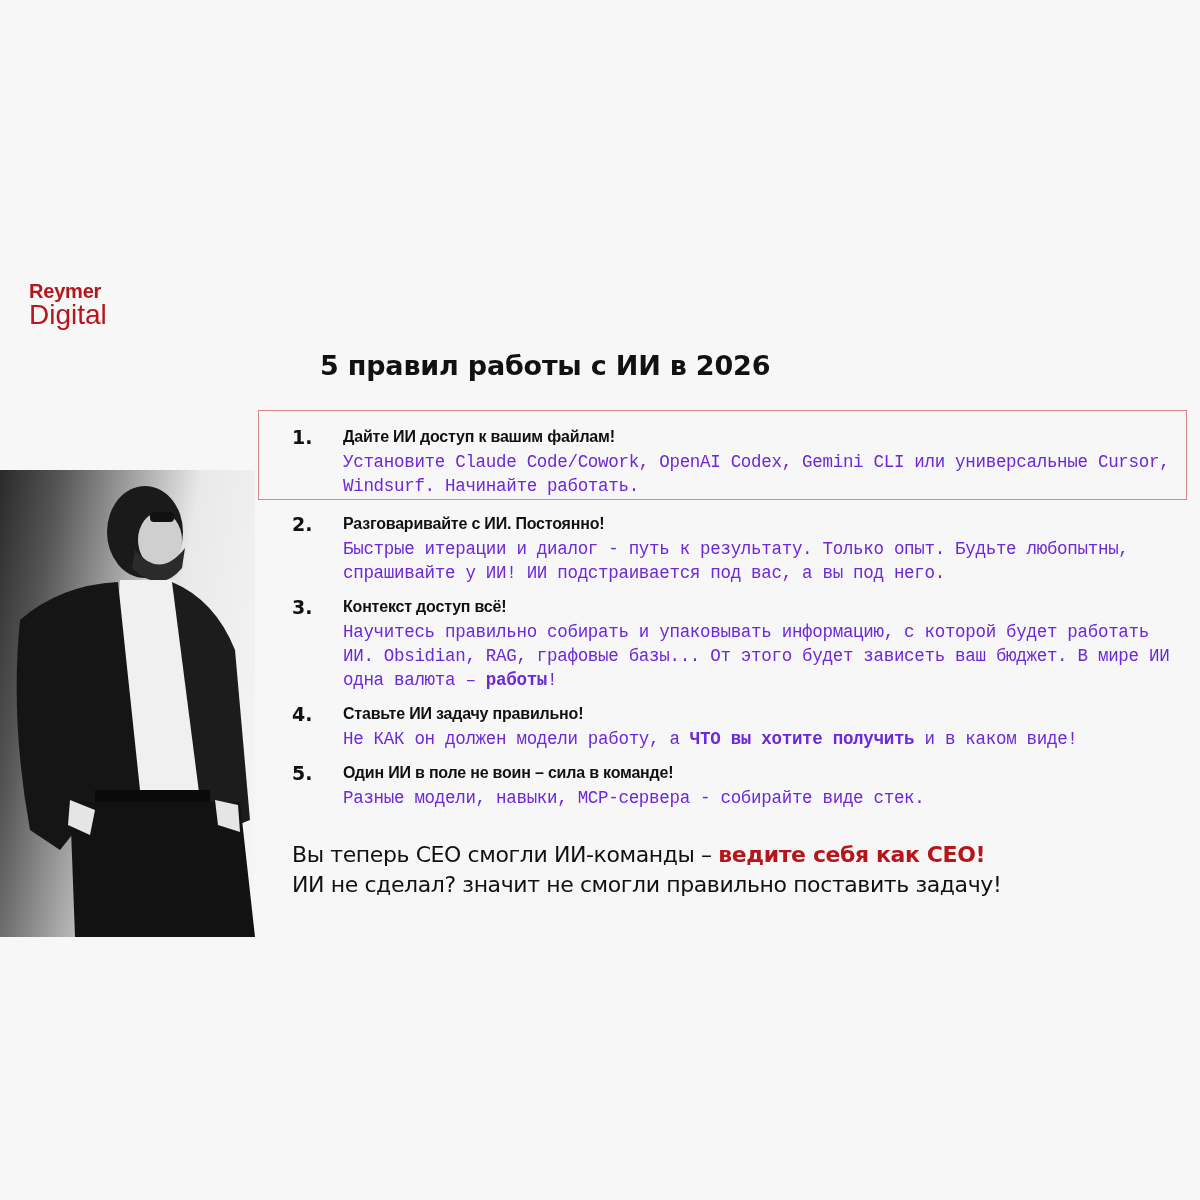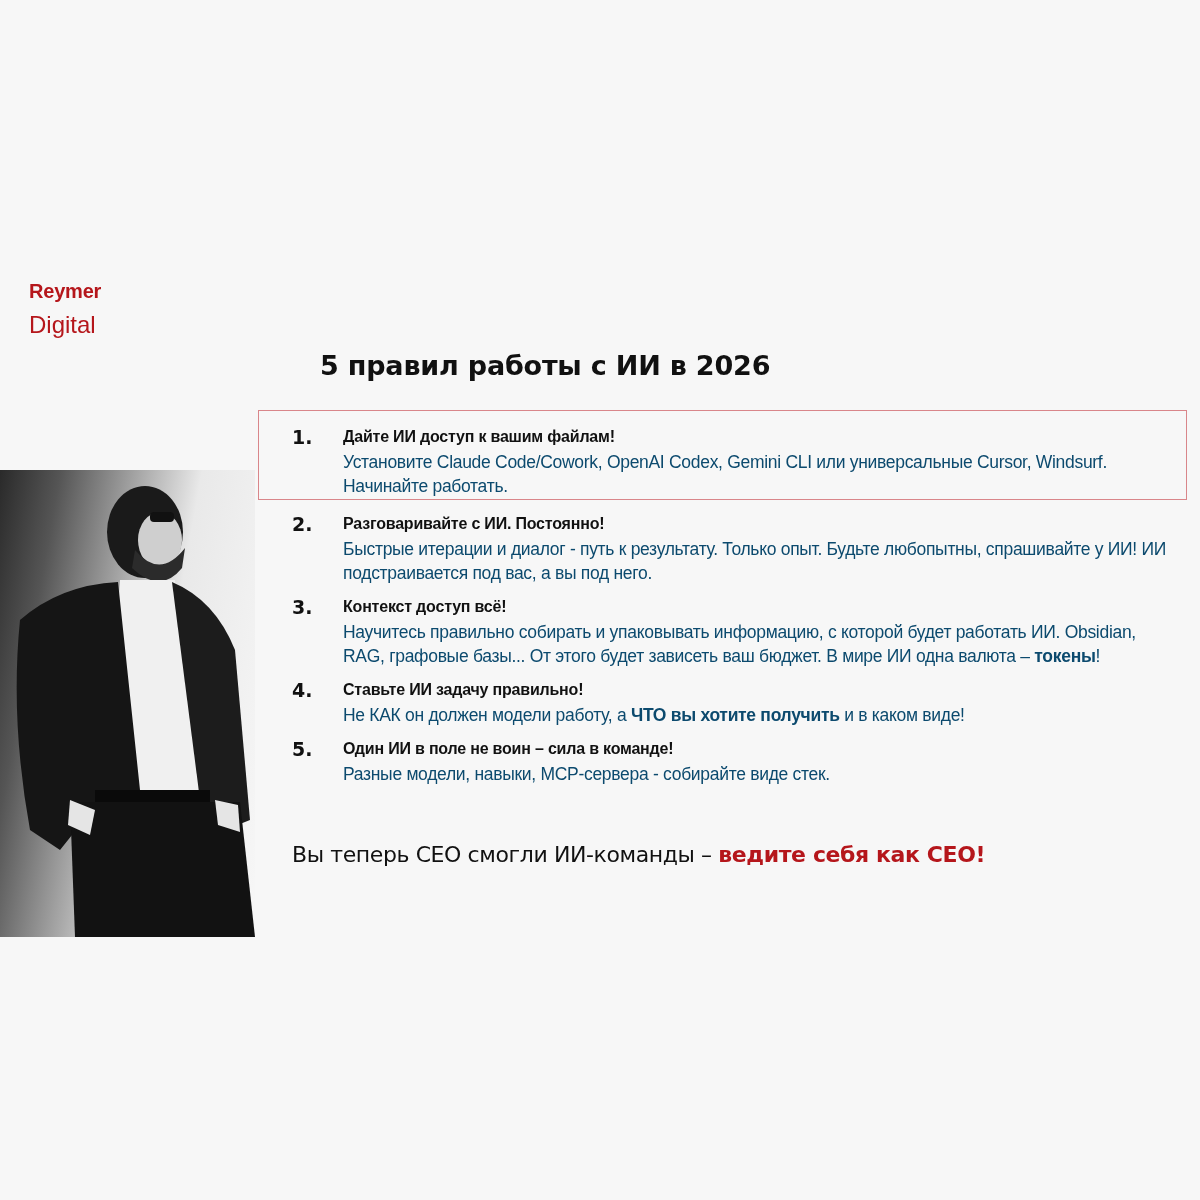"Digital" .logo .l2 { font-size: 24px -> 28px; margin-top: 12px -> 0px }
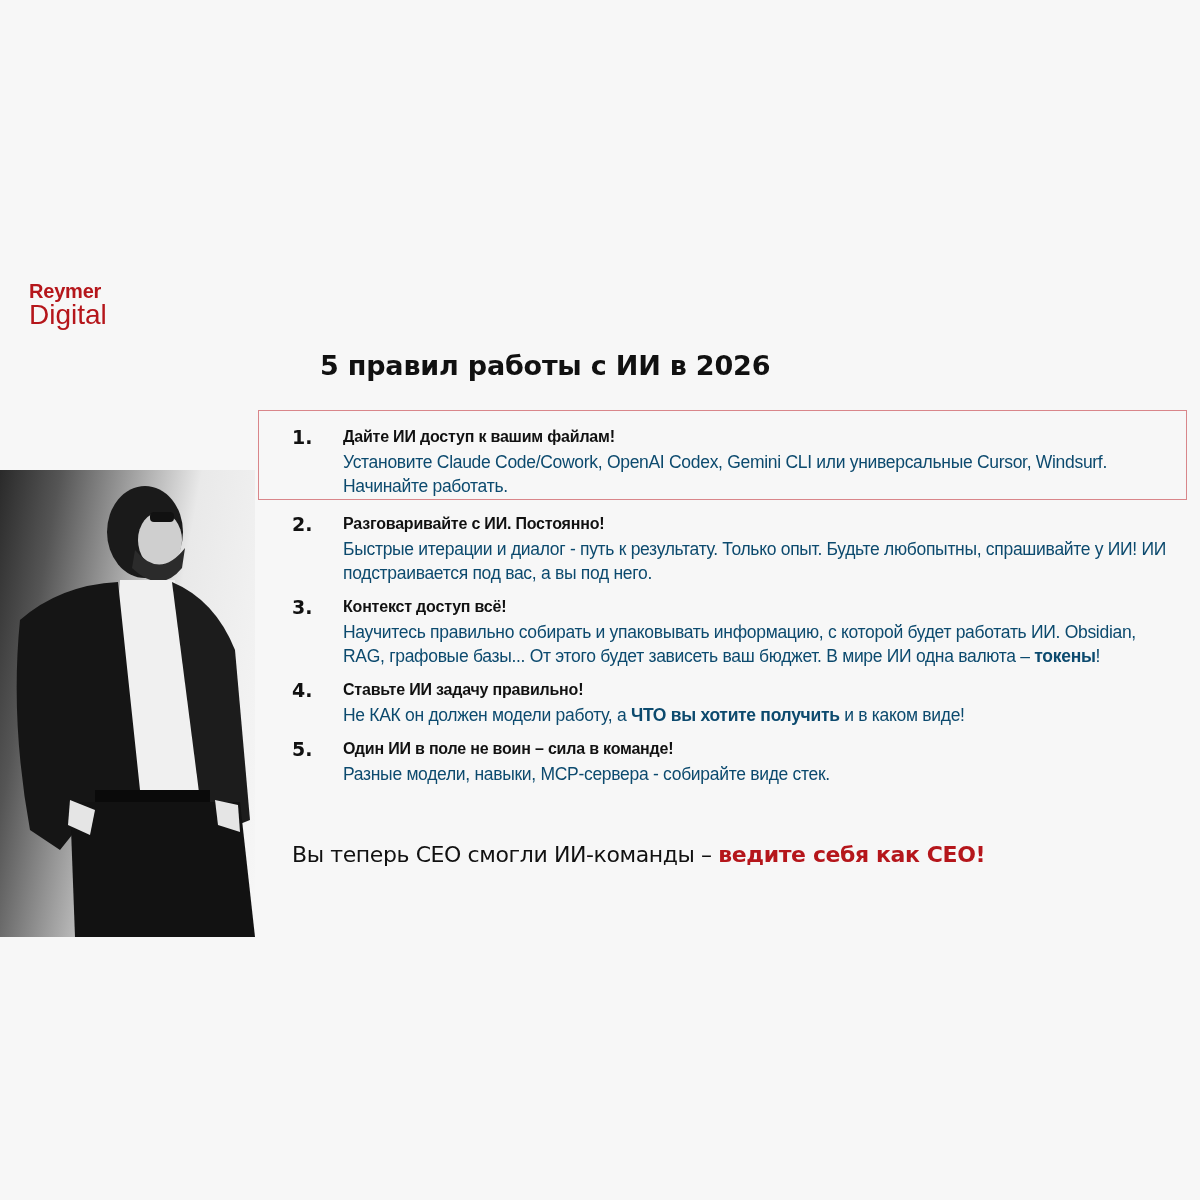"Установите Claude Code/Cowork, OpenAI" .rule .body { color: #0c4a6e -> #6d28d9; font-family: Liberation Sans, sans-serif -> Liberation Mono, monospace }
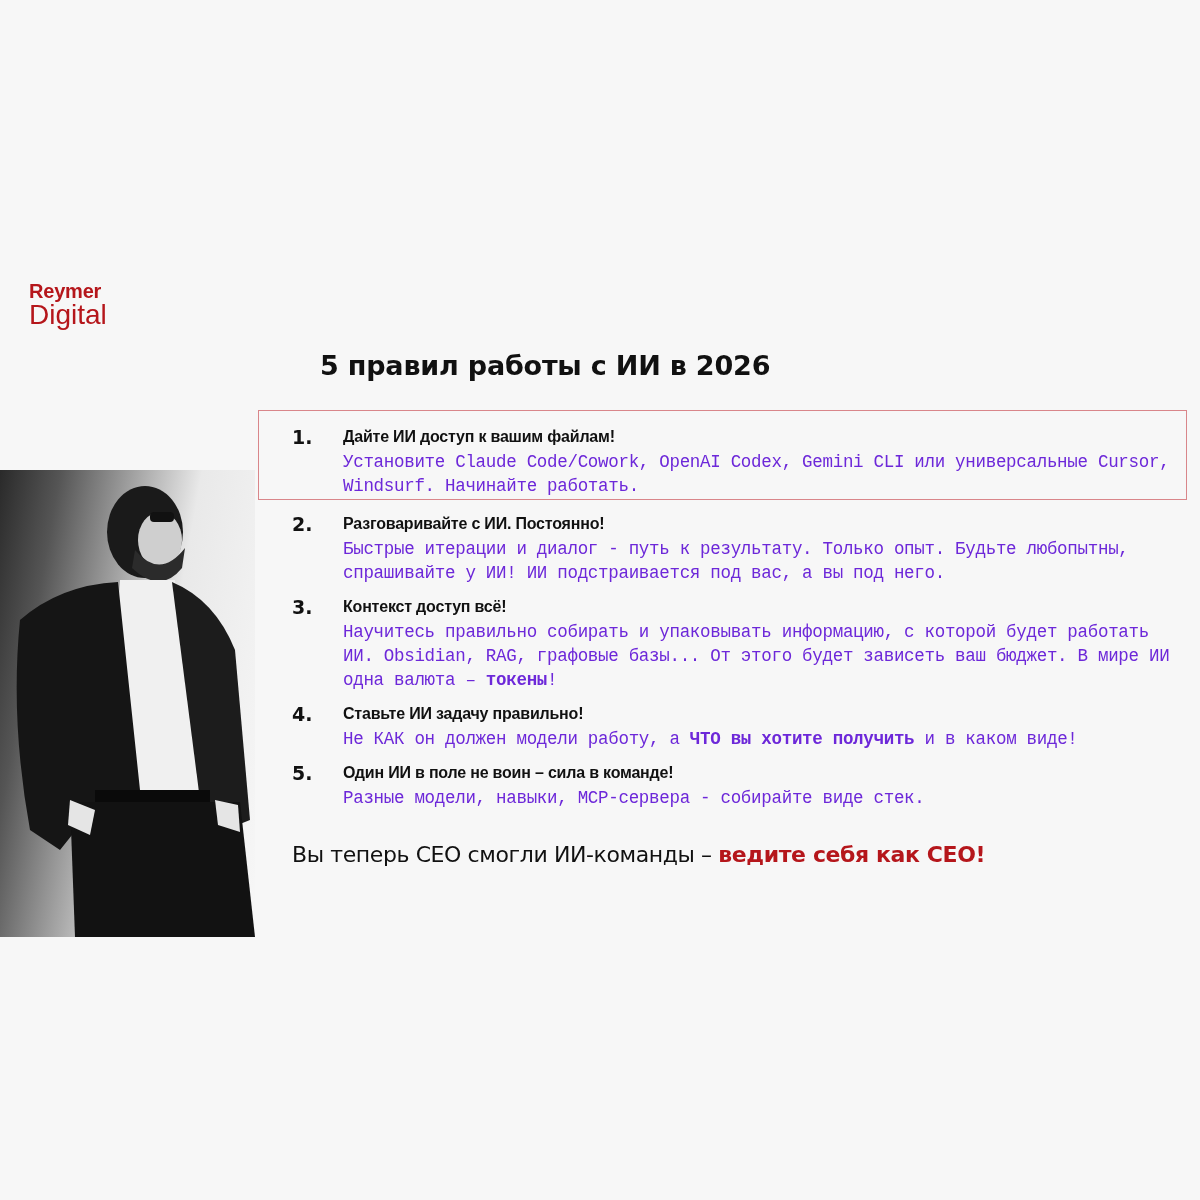"токены" b { text: токены -> работы }
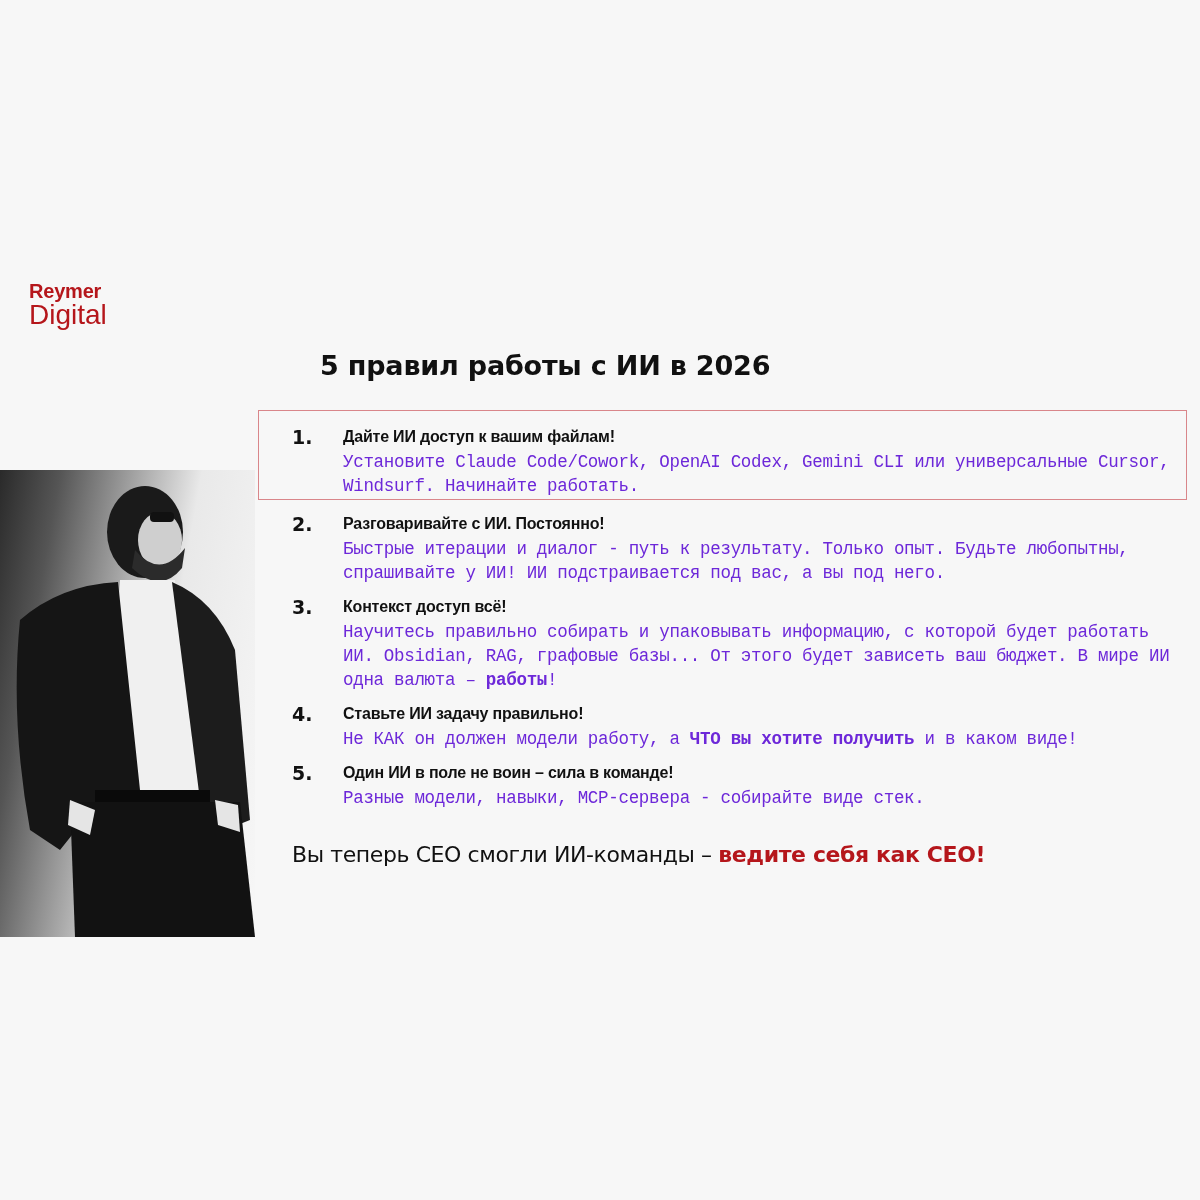"ИИ не сделал? значит не" div { html: none -> <div>ИИ не сделал? значит не смогли правильно поставить задачу!</div> }
